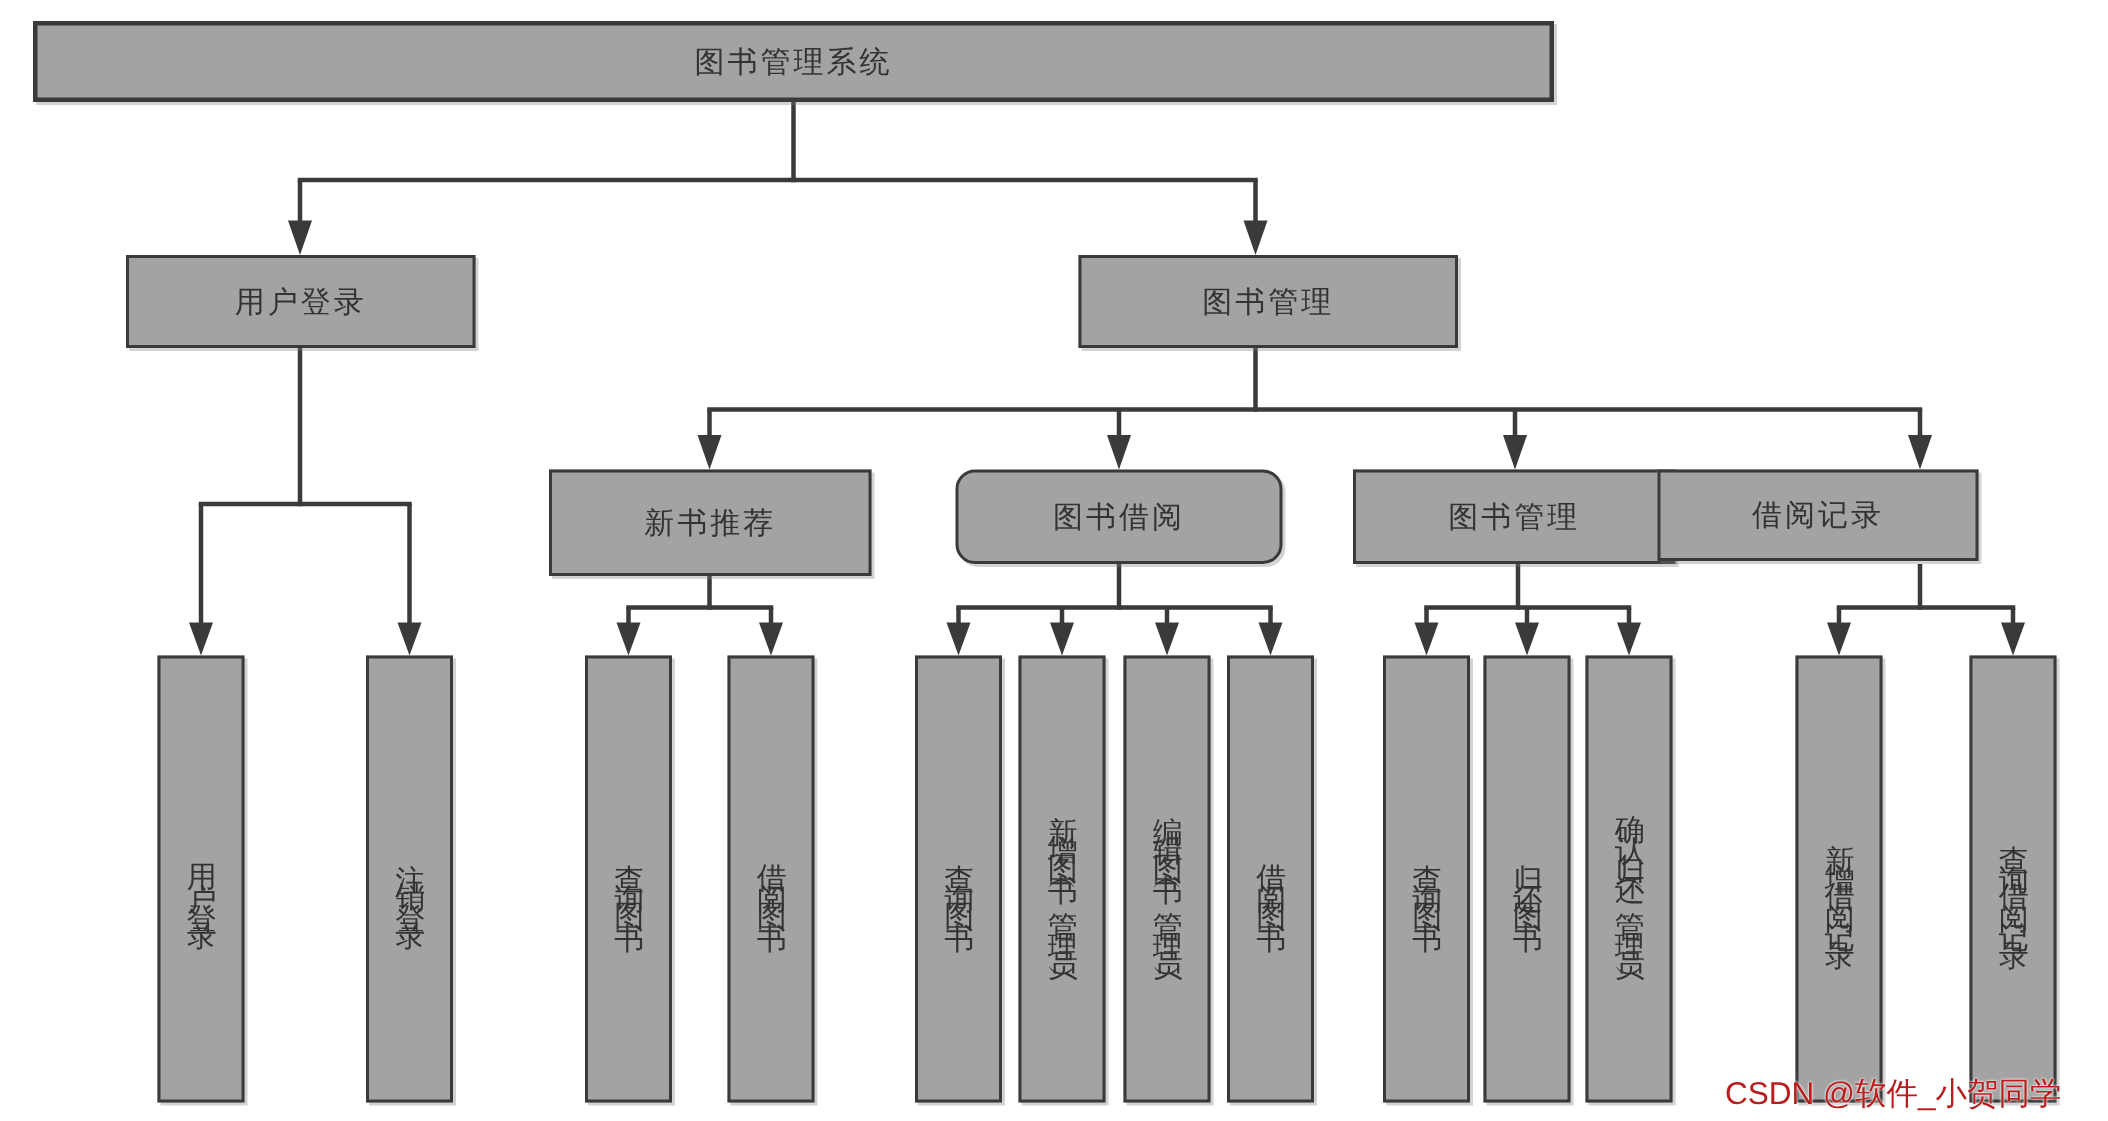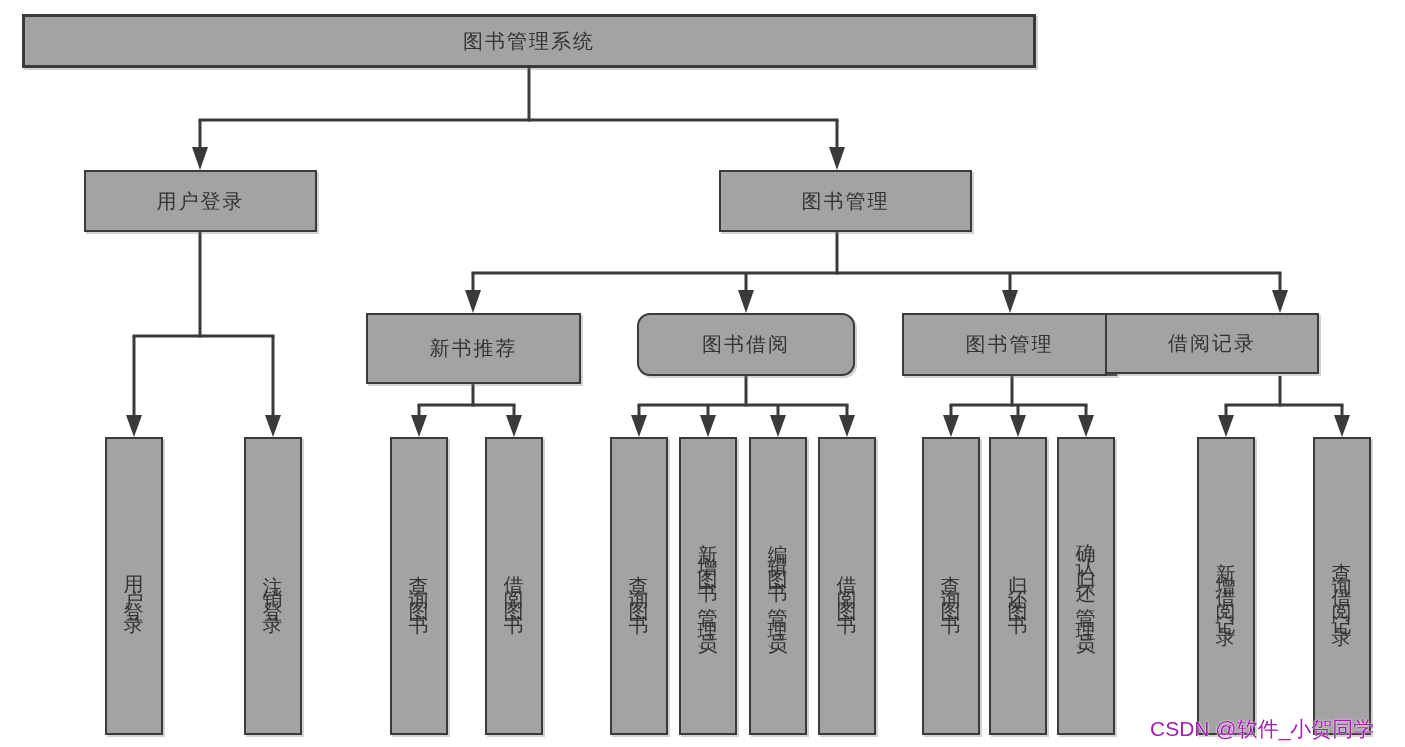"CSDN @软件_小贺同学" .watermark { color: #a21caf -> #b91c1c }
